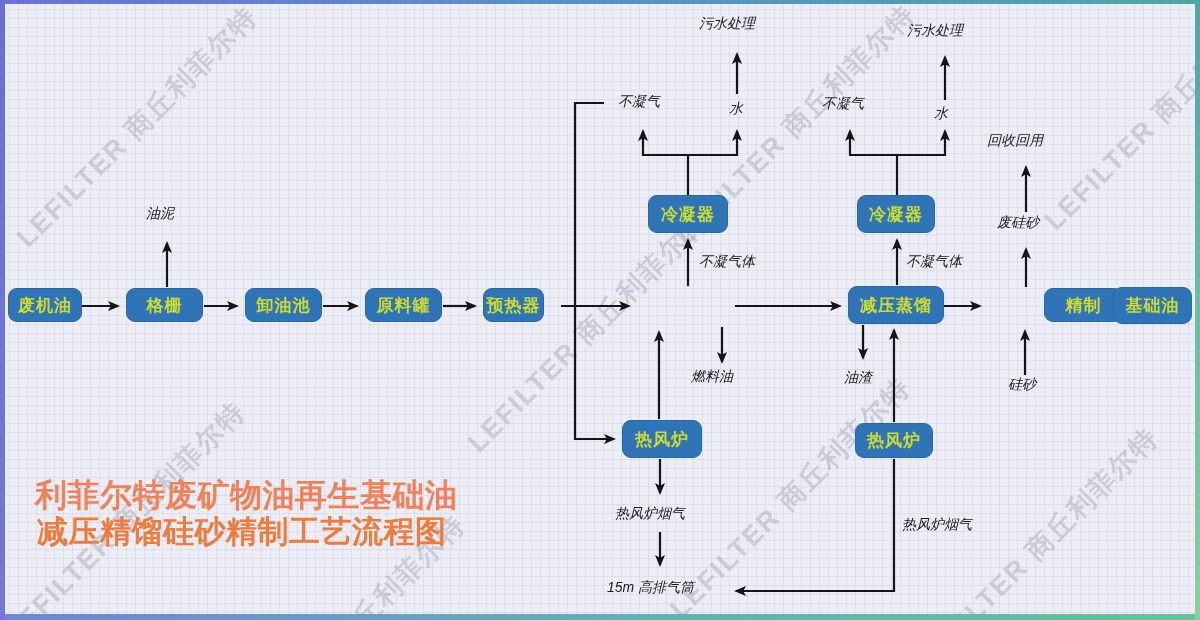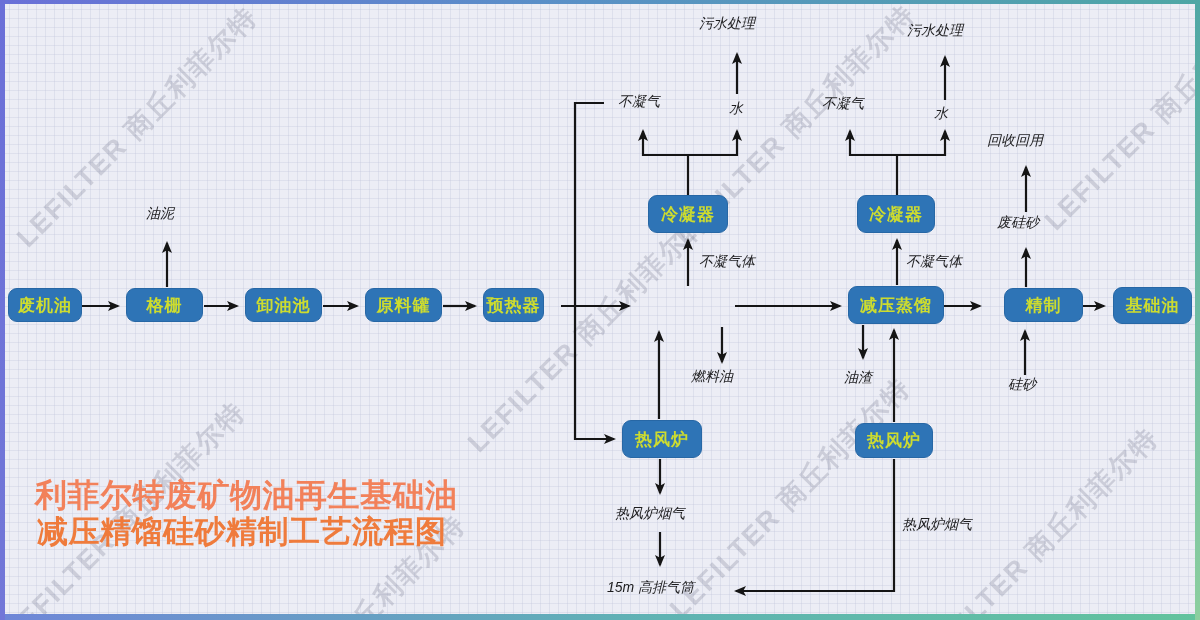"精制" div.node { left: 1004px -> 1044px }
